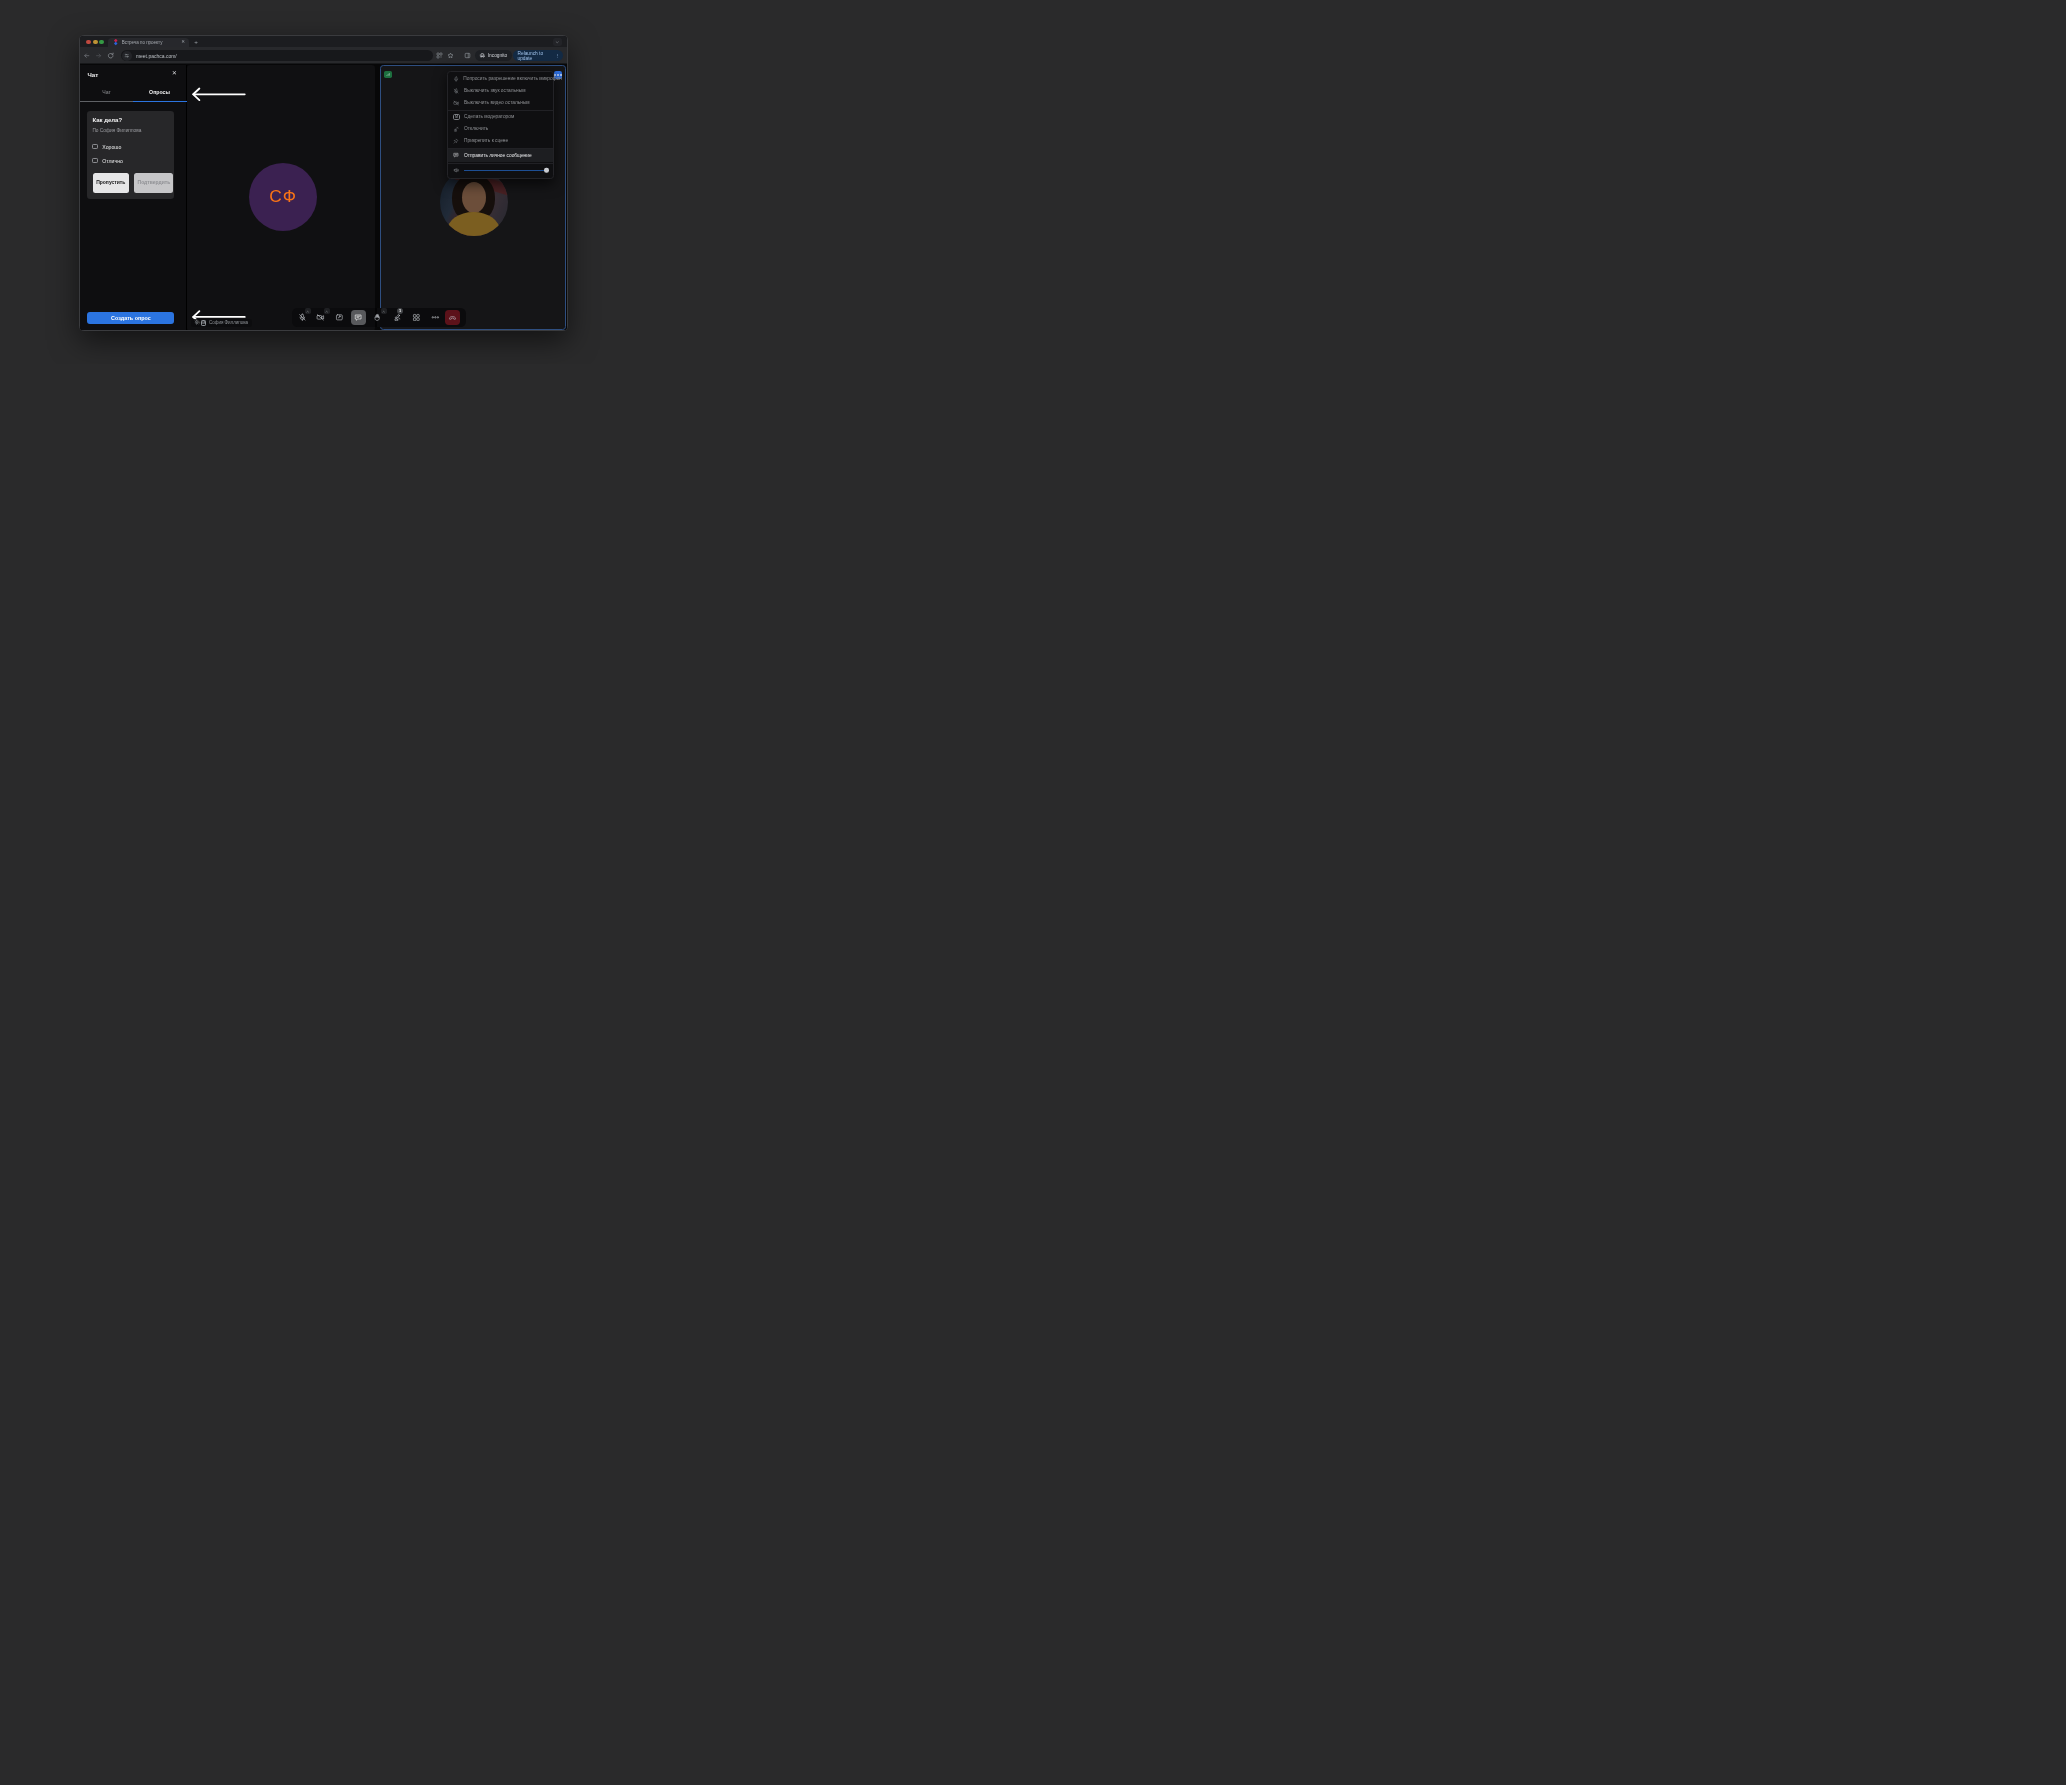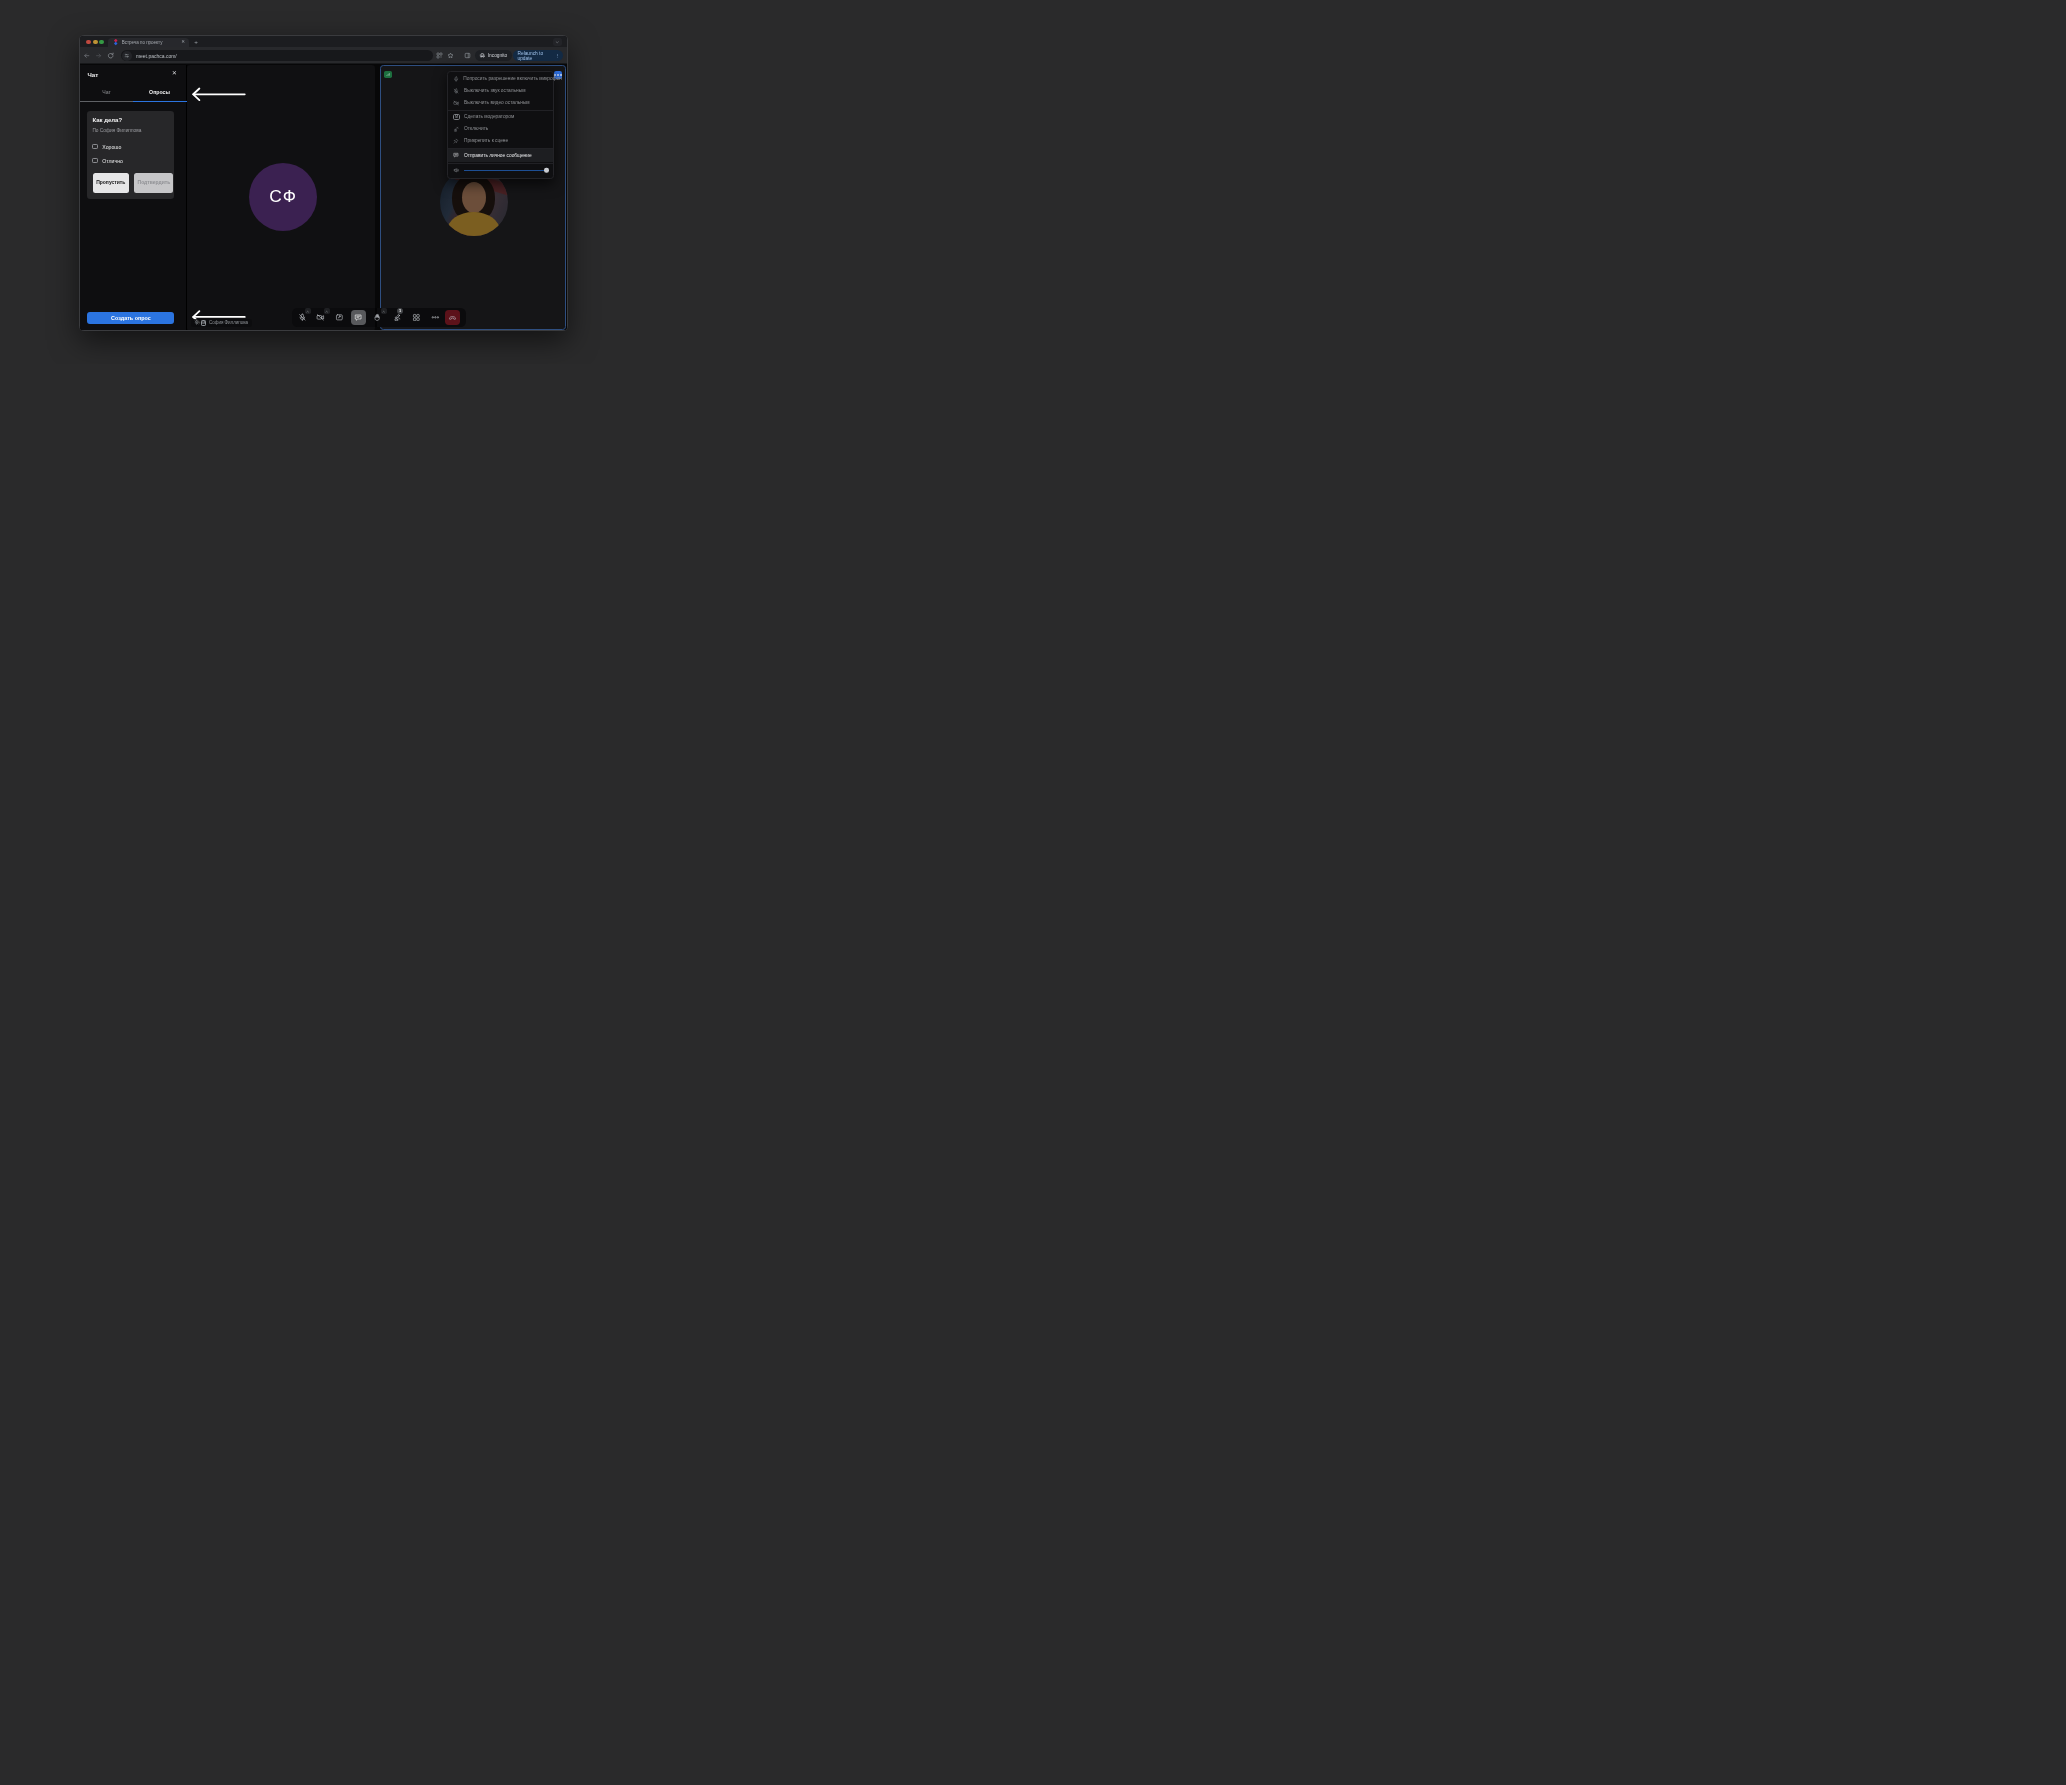"СФ" .avatar-initials { color: #ffffff -> #f97316 }
